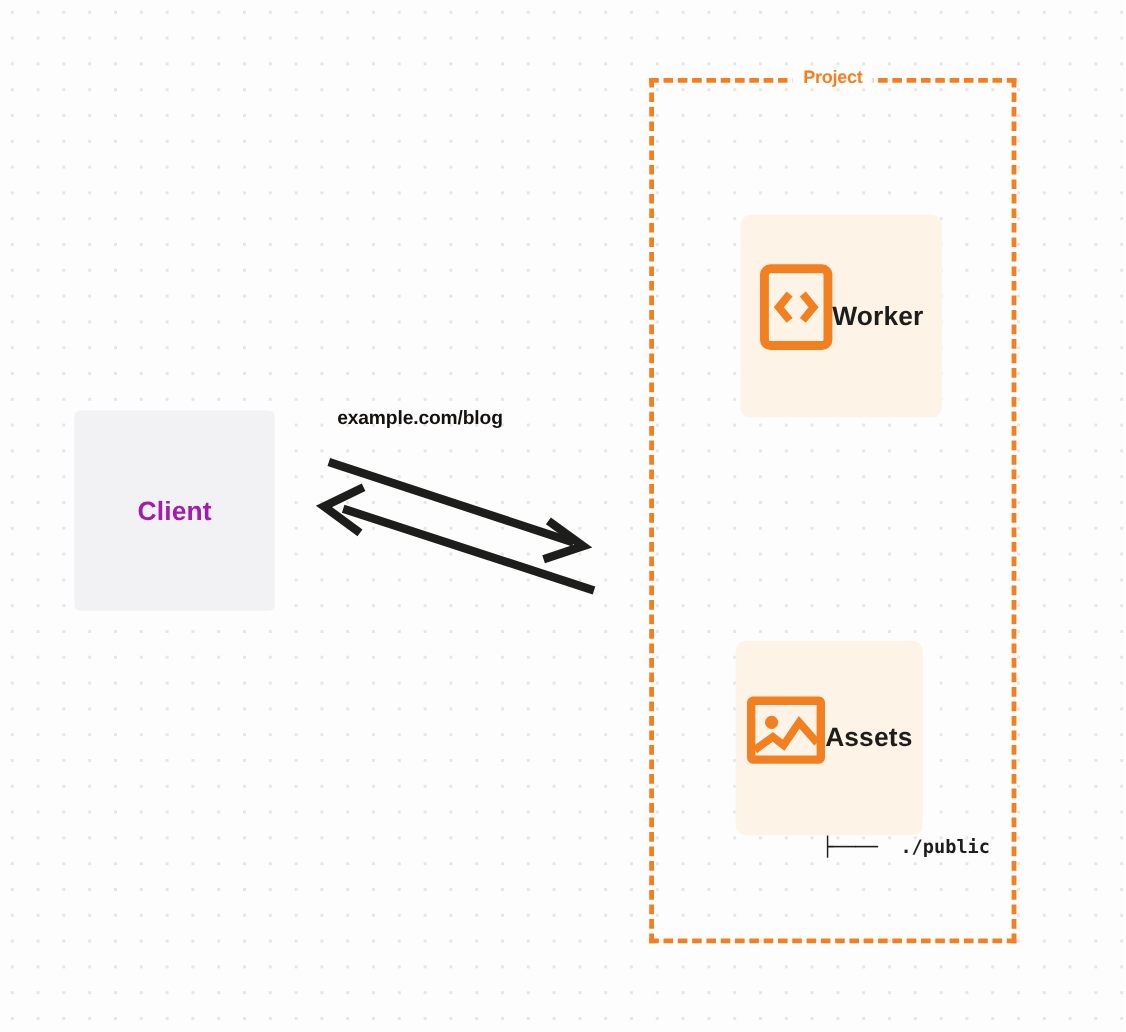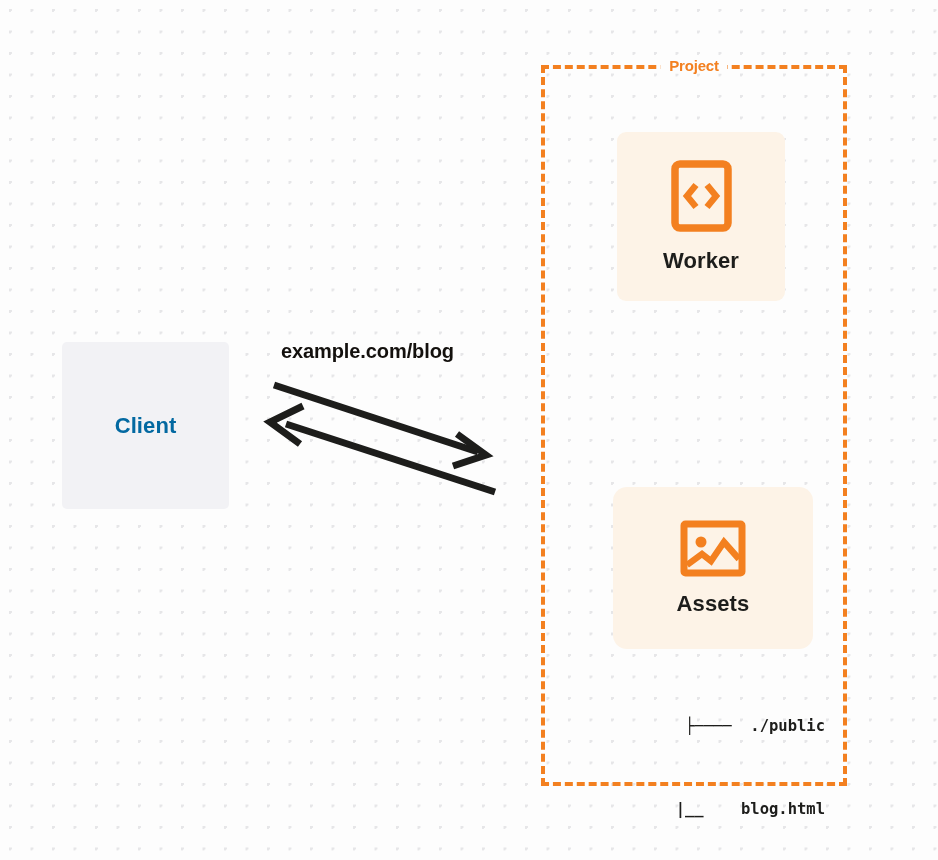"Worker" .service-card { flex-direction: column -> none; margin-top: none -> 47px }
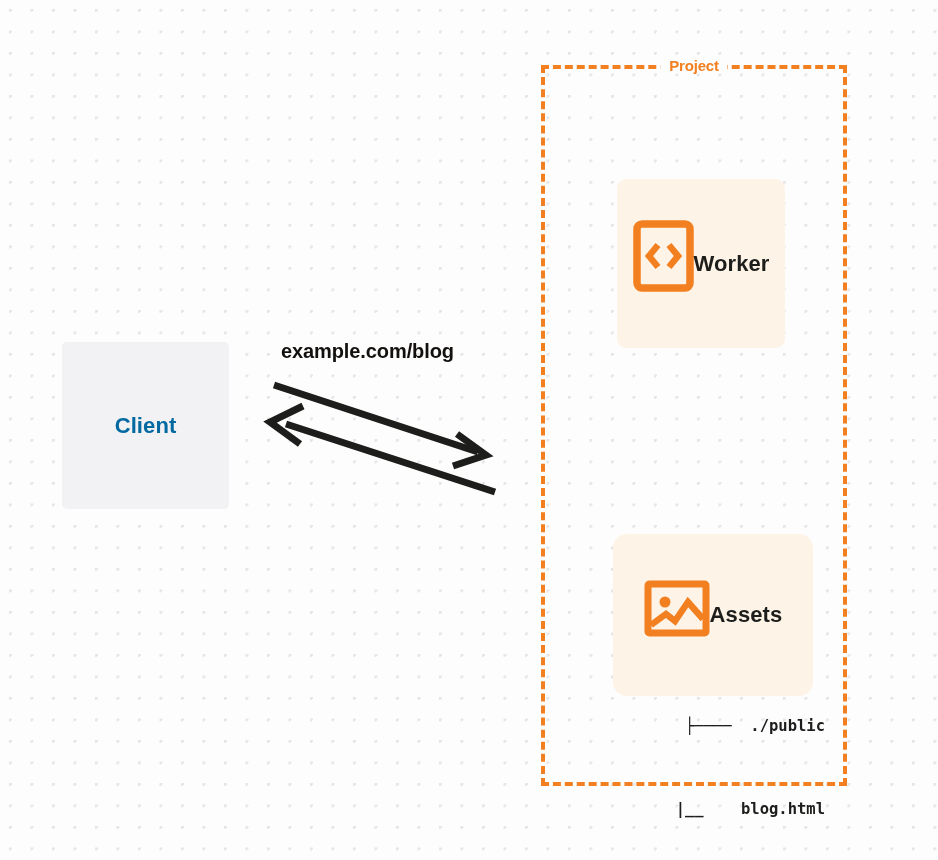"example.com/blog" #request-label { font-size: 20px -> 16px }
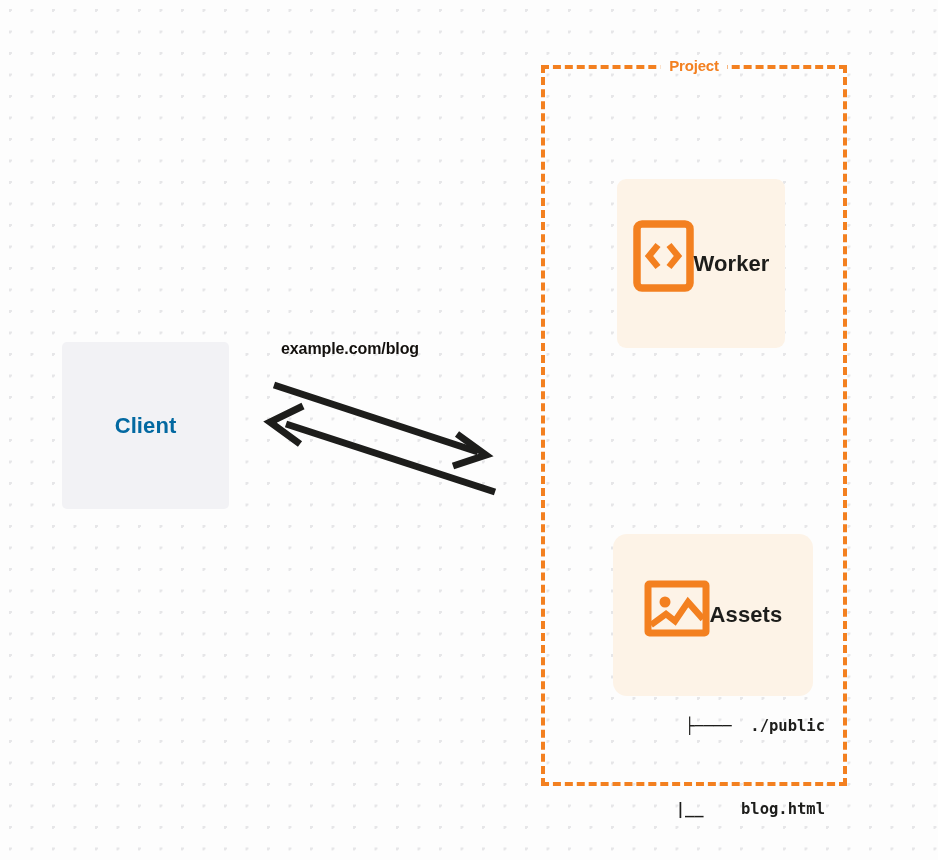"Client" #client-node .node-label { color: #0369a1 -> #a21caf }
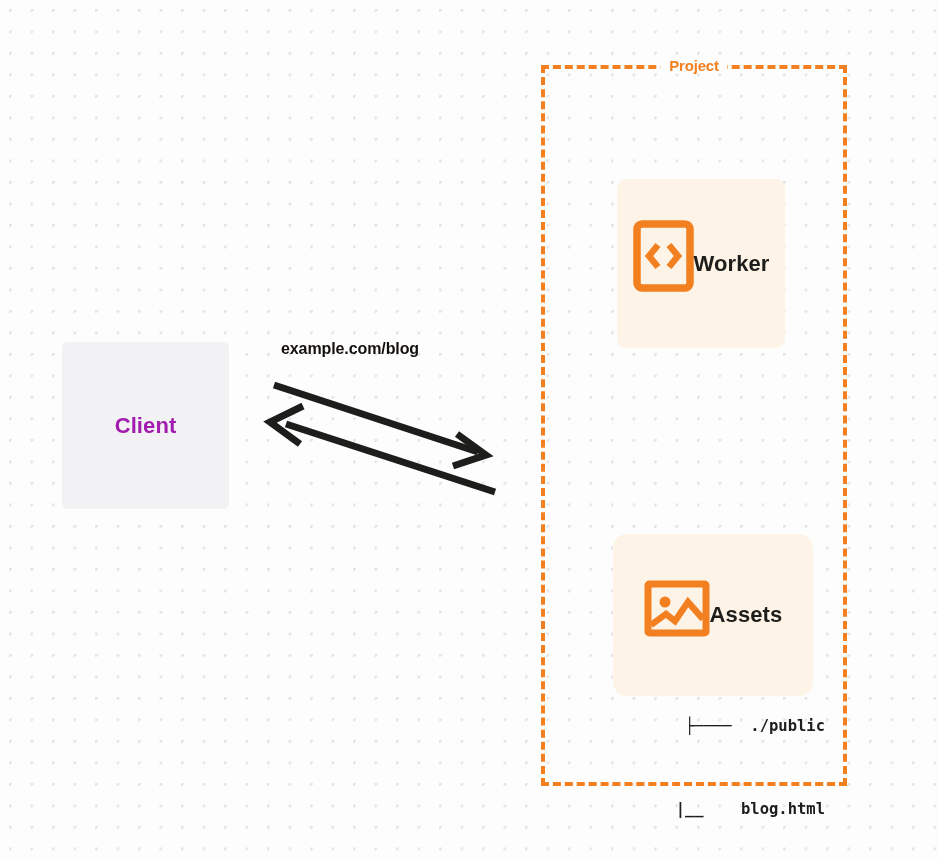"Assets" #assets-card { border-radius: 14px -> none; width: 200px -> 156px }
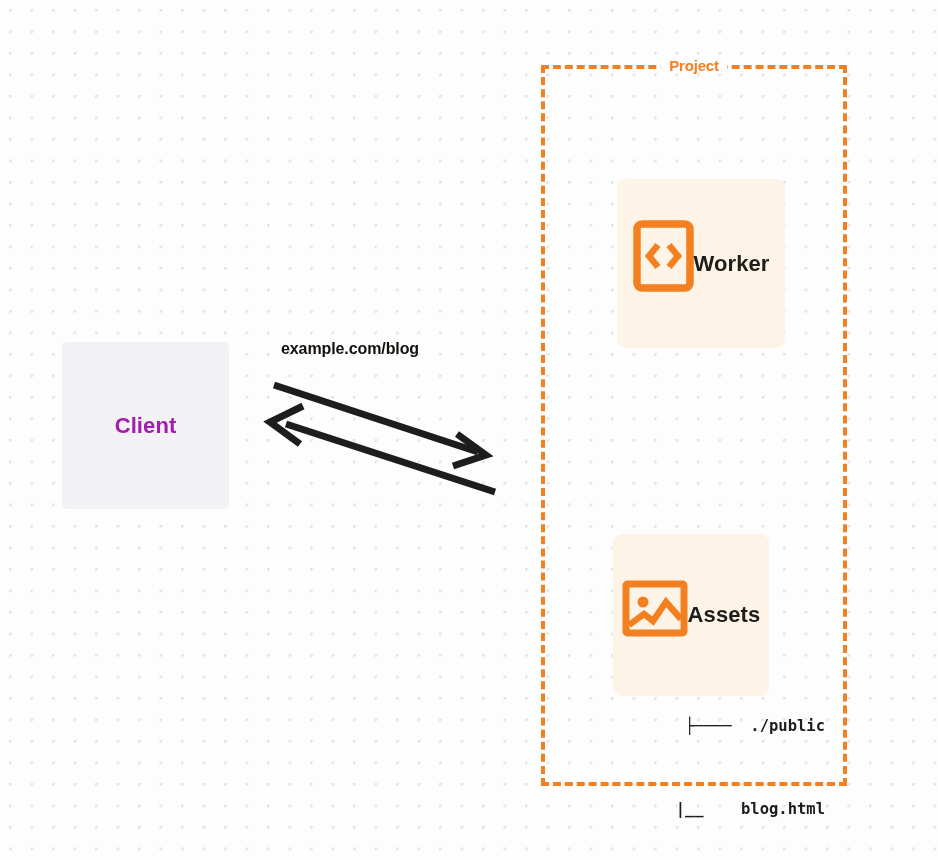"├──── ./public" #file-tree .tree-row { margin-top: 20px -> none }
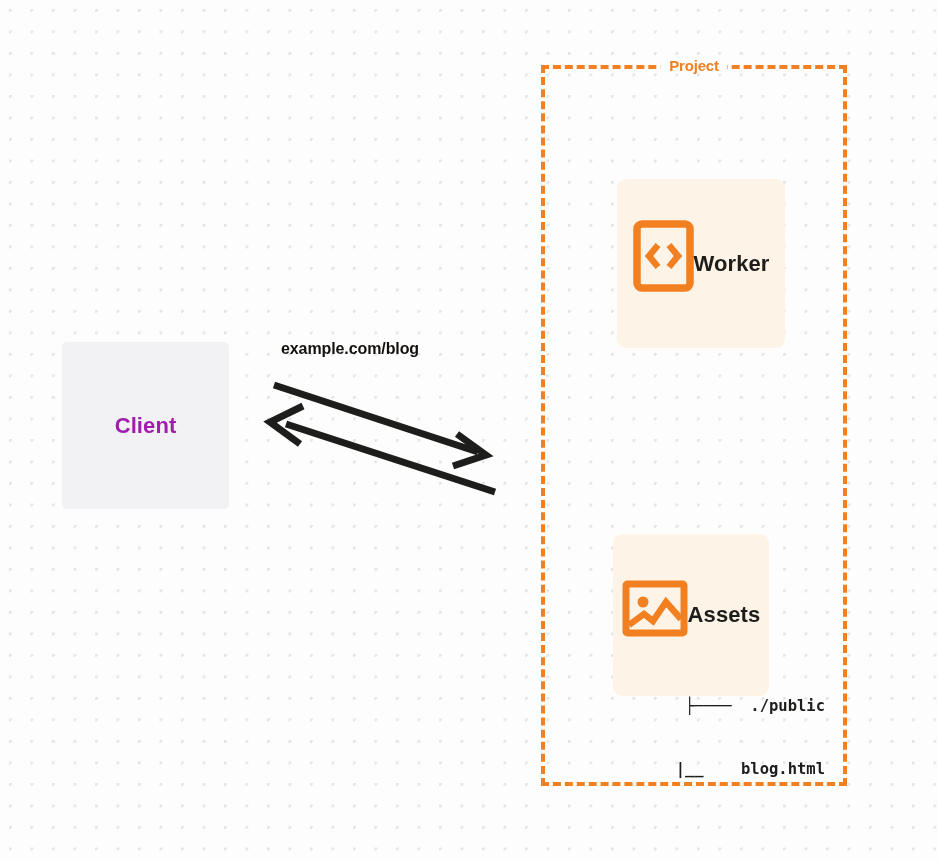"|__ blog.html" span.tree-row { html: <span> |__ blog.html</span> -> none }
